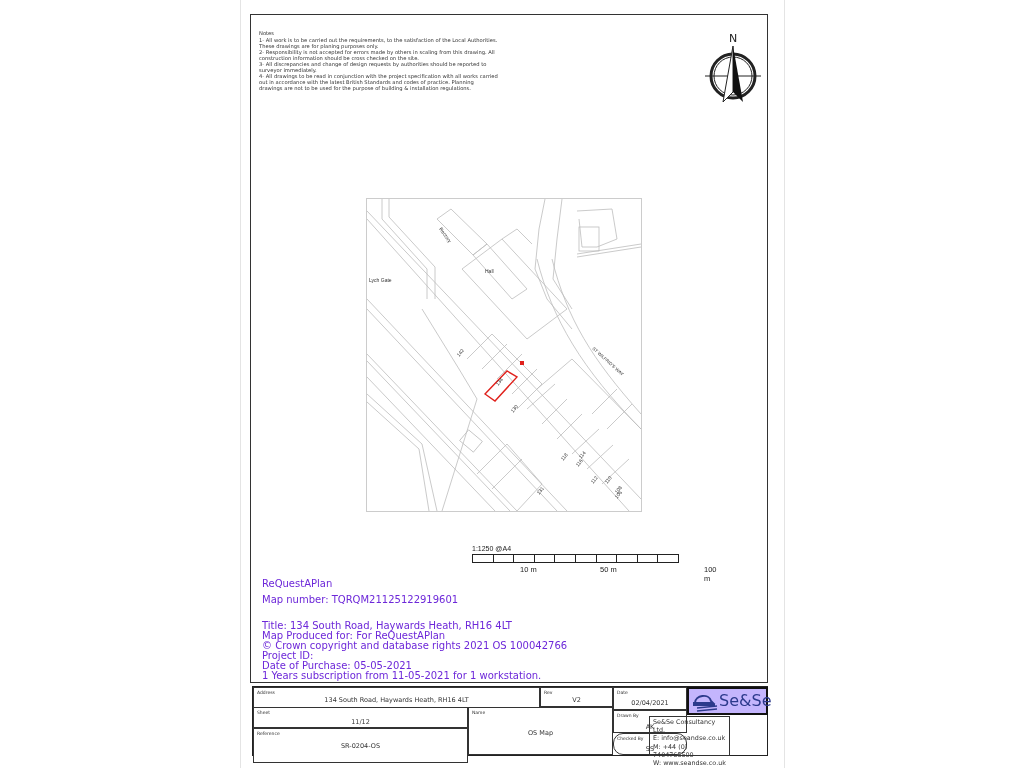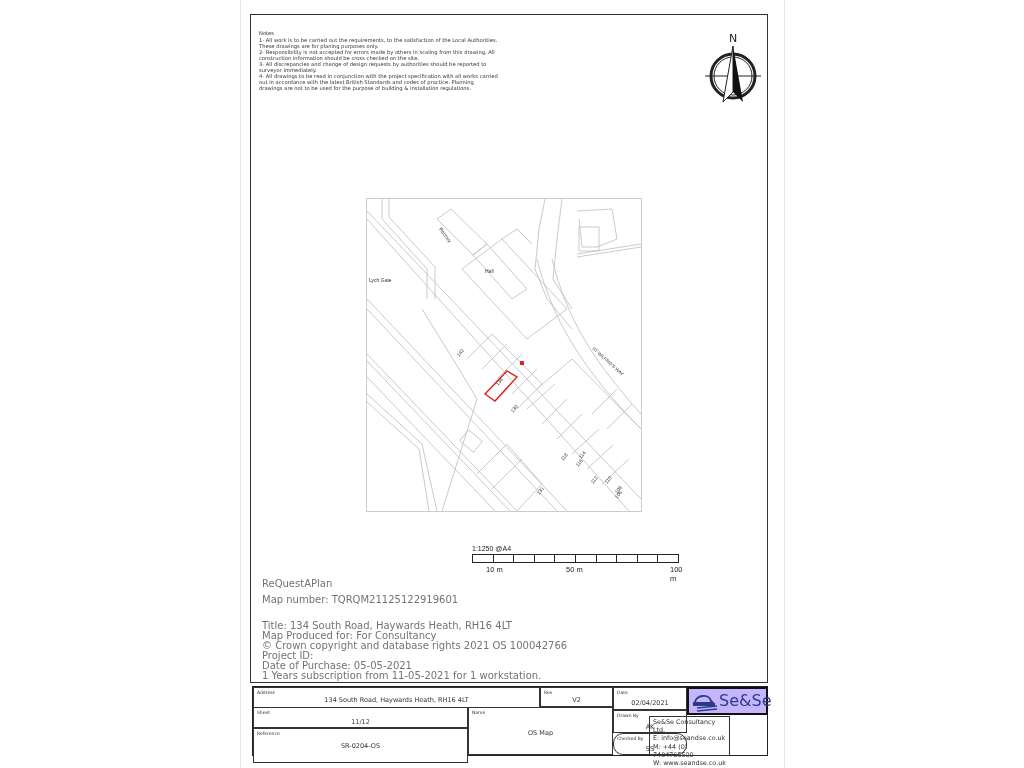"10 m" .scale-tick { margin-left: none -> 34px }
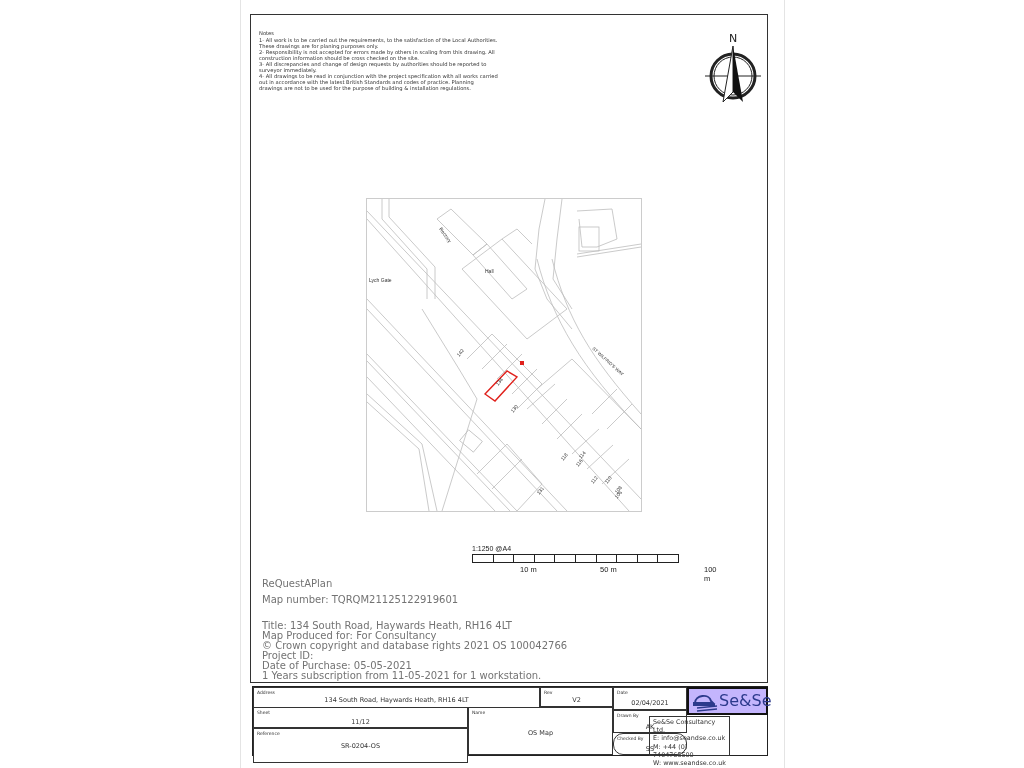"ReQuestAPlan" .info { color: #737373 -> #6d28d9 }
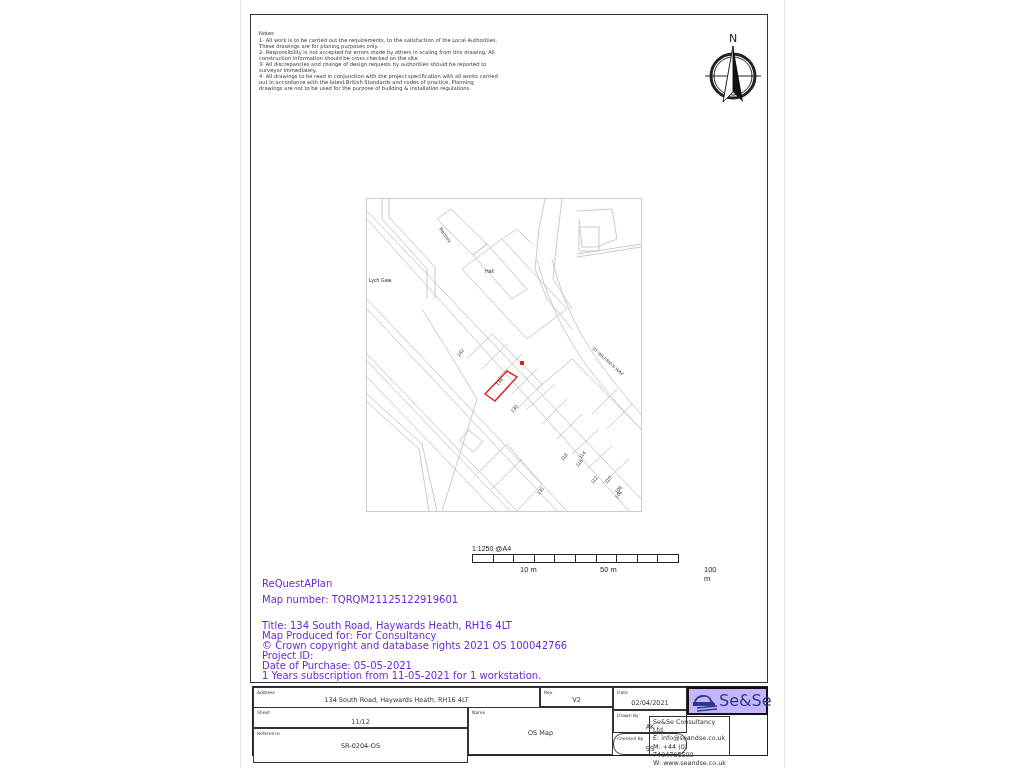"Map Produced for: For Consultancy" div.line { text: Consultancy -> ReQuestAPlan }
